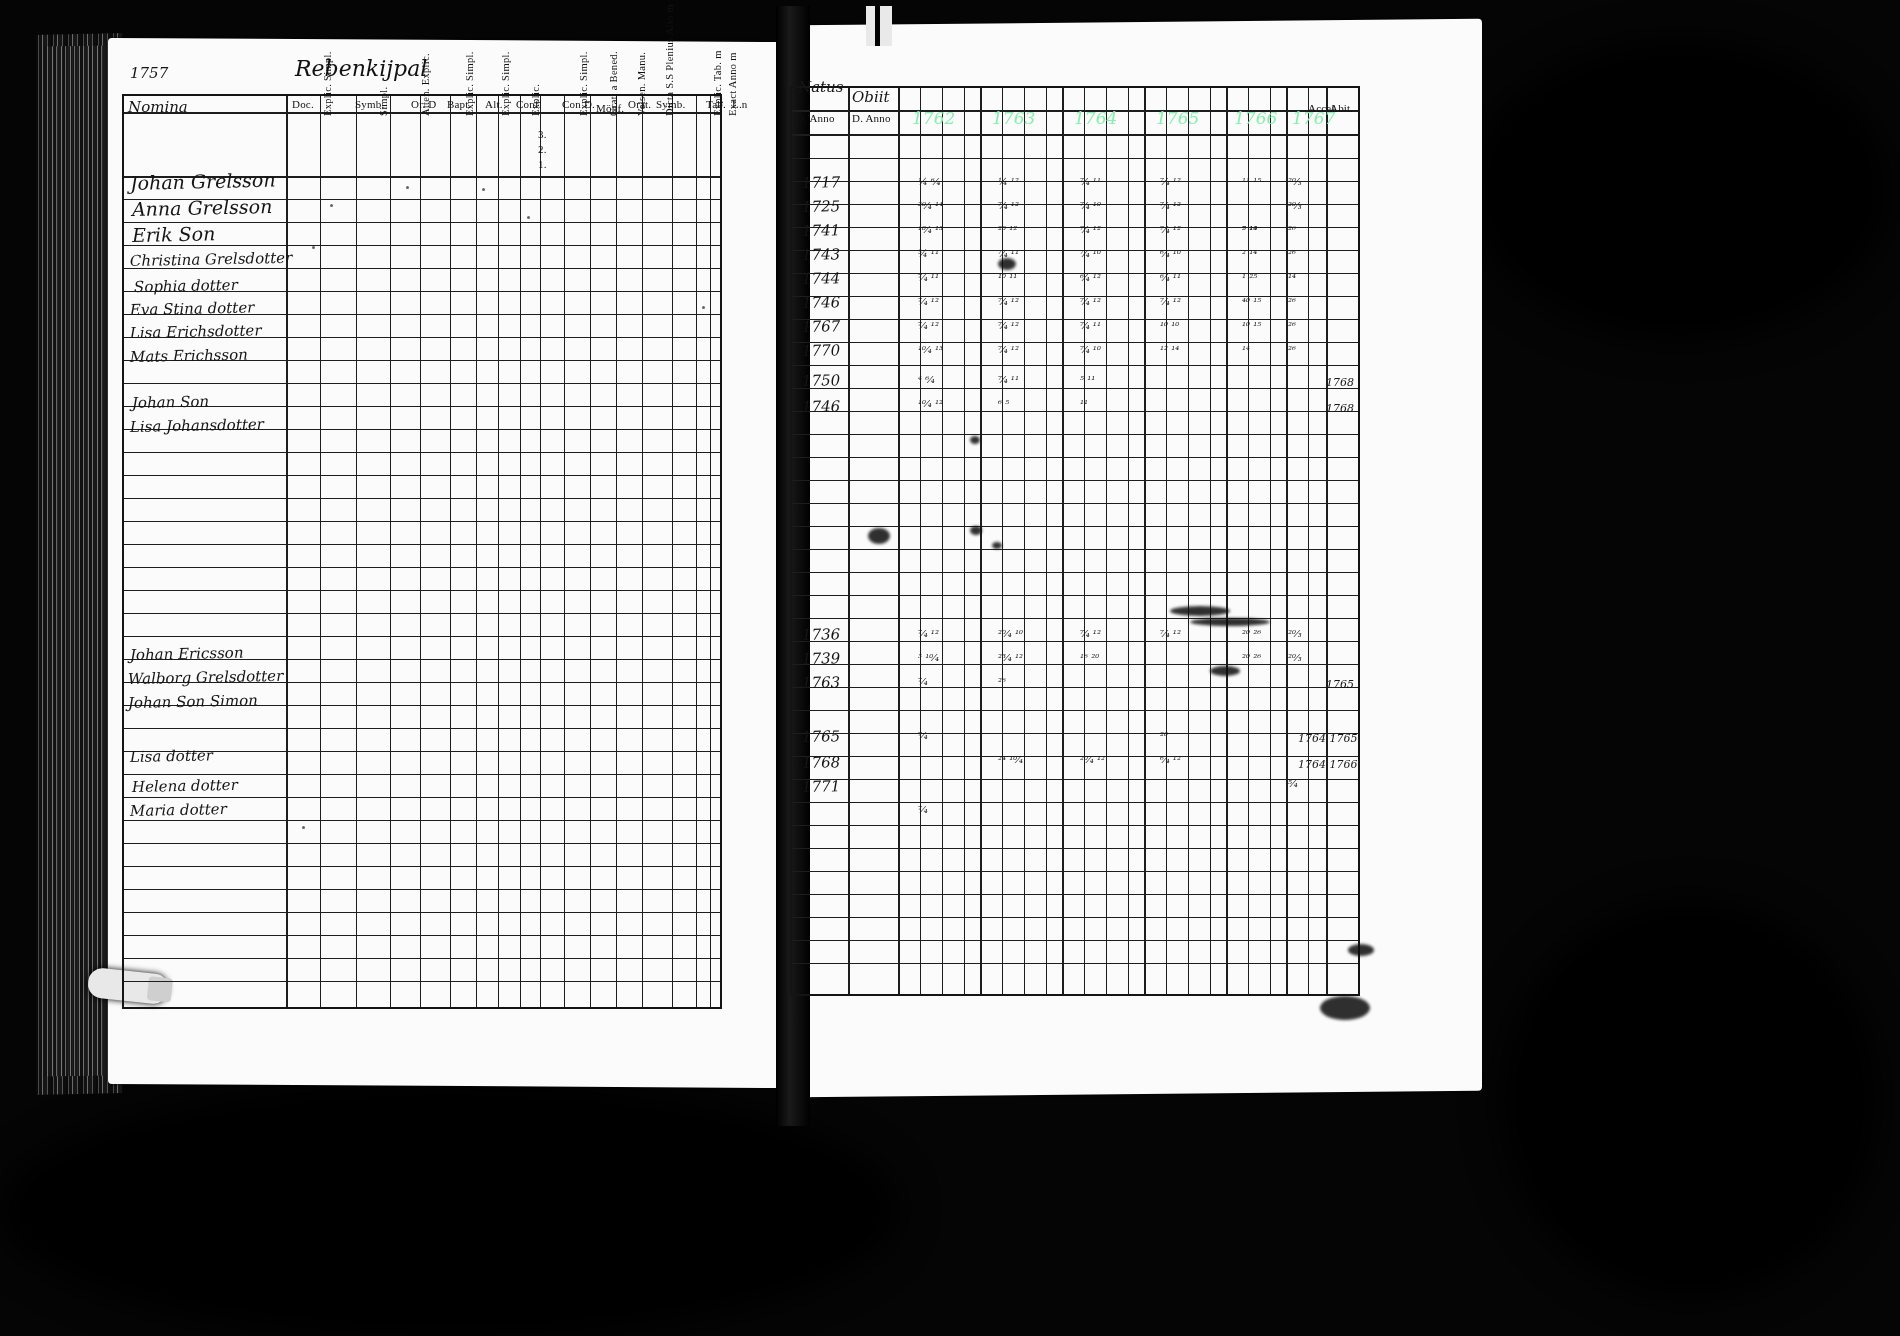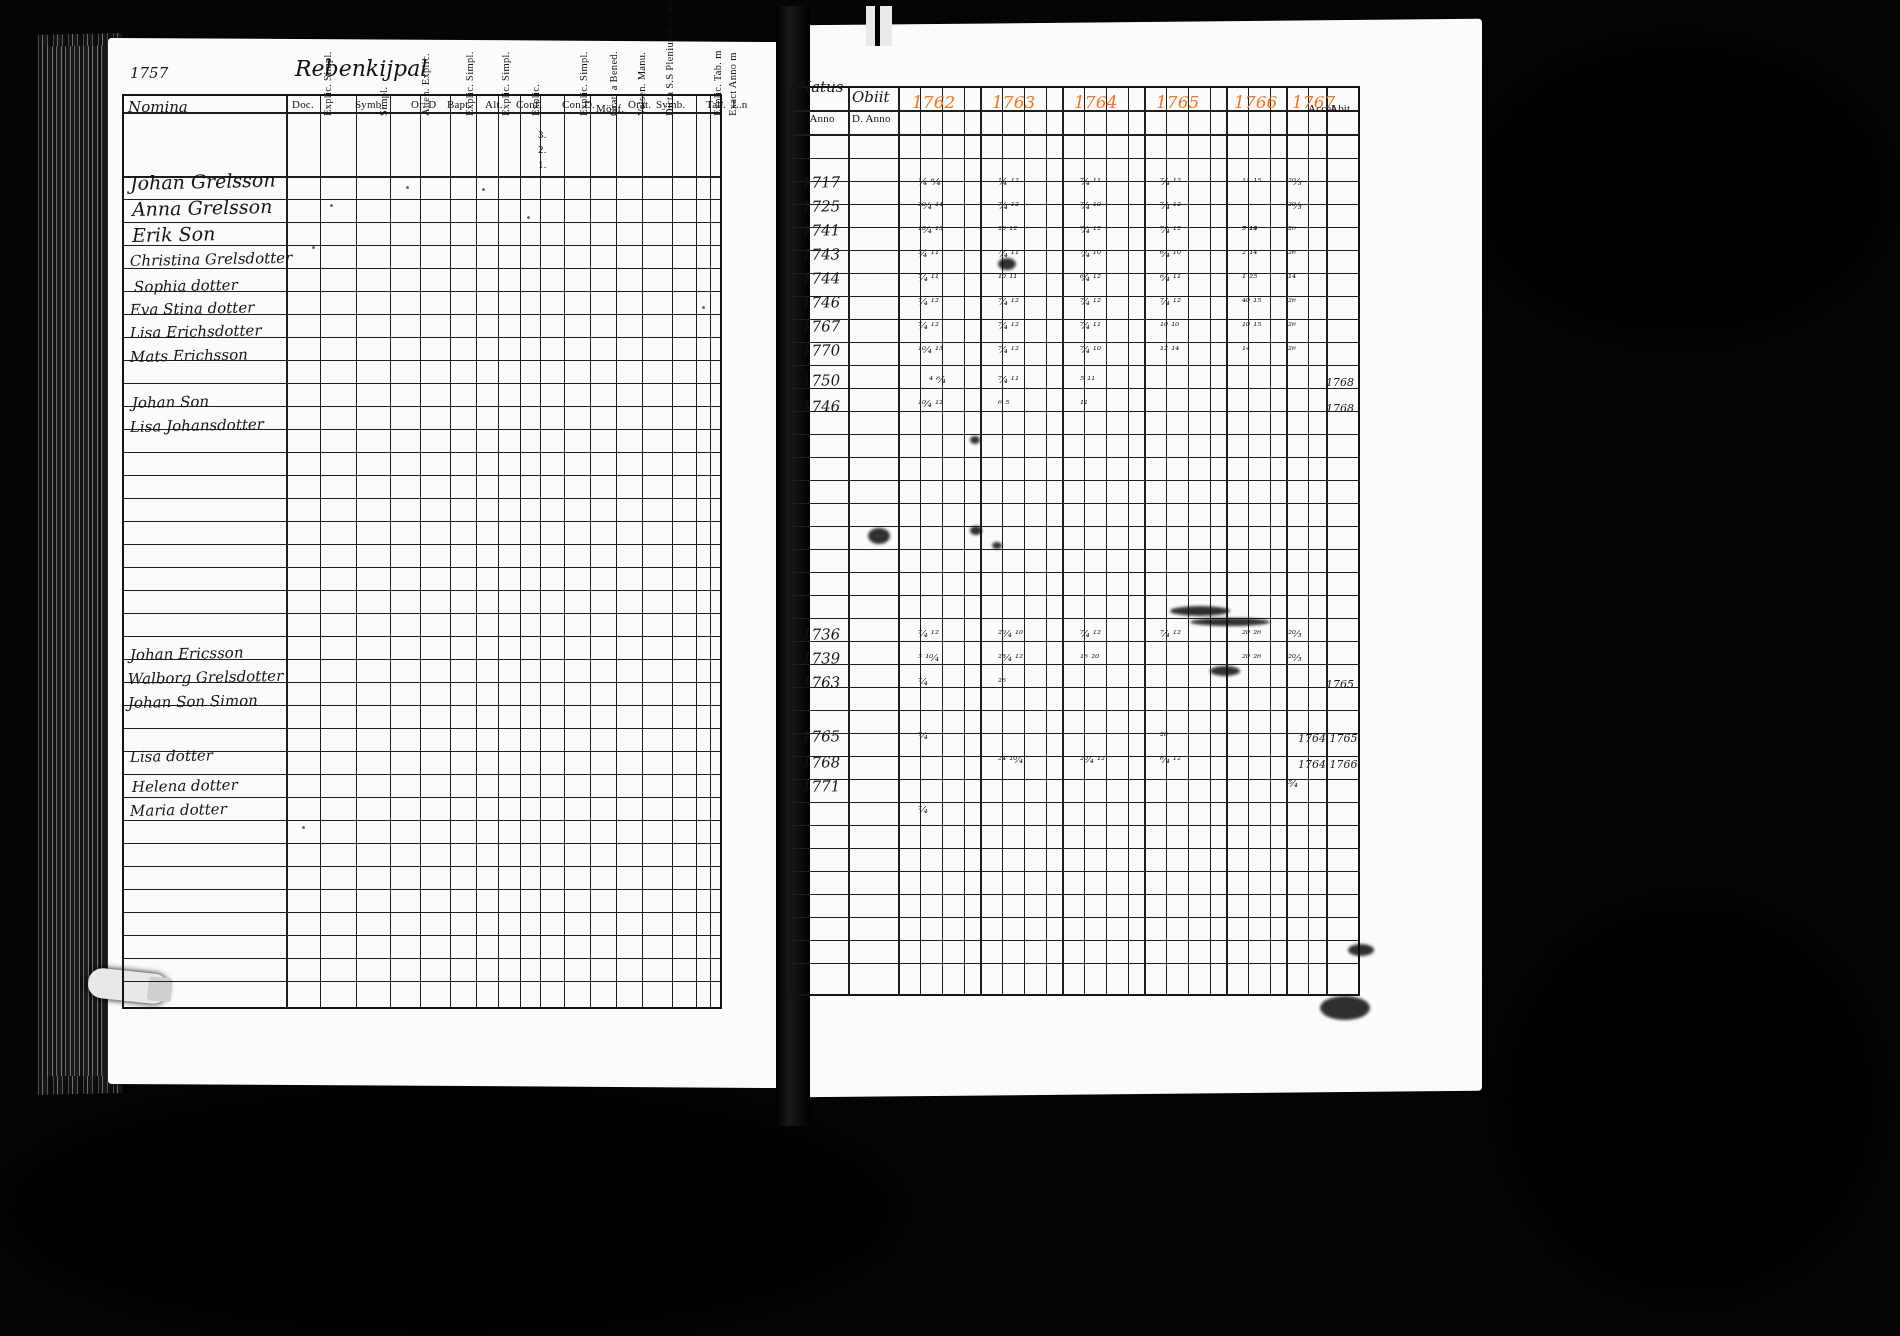"1762" .yearhead { color: #f97316 -> #86efac; margin-top: none -> 16px }
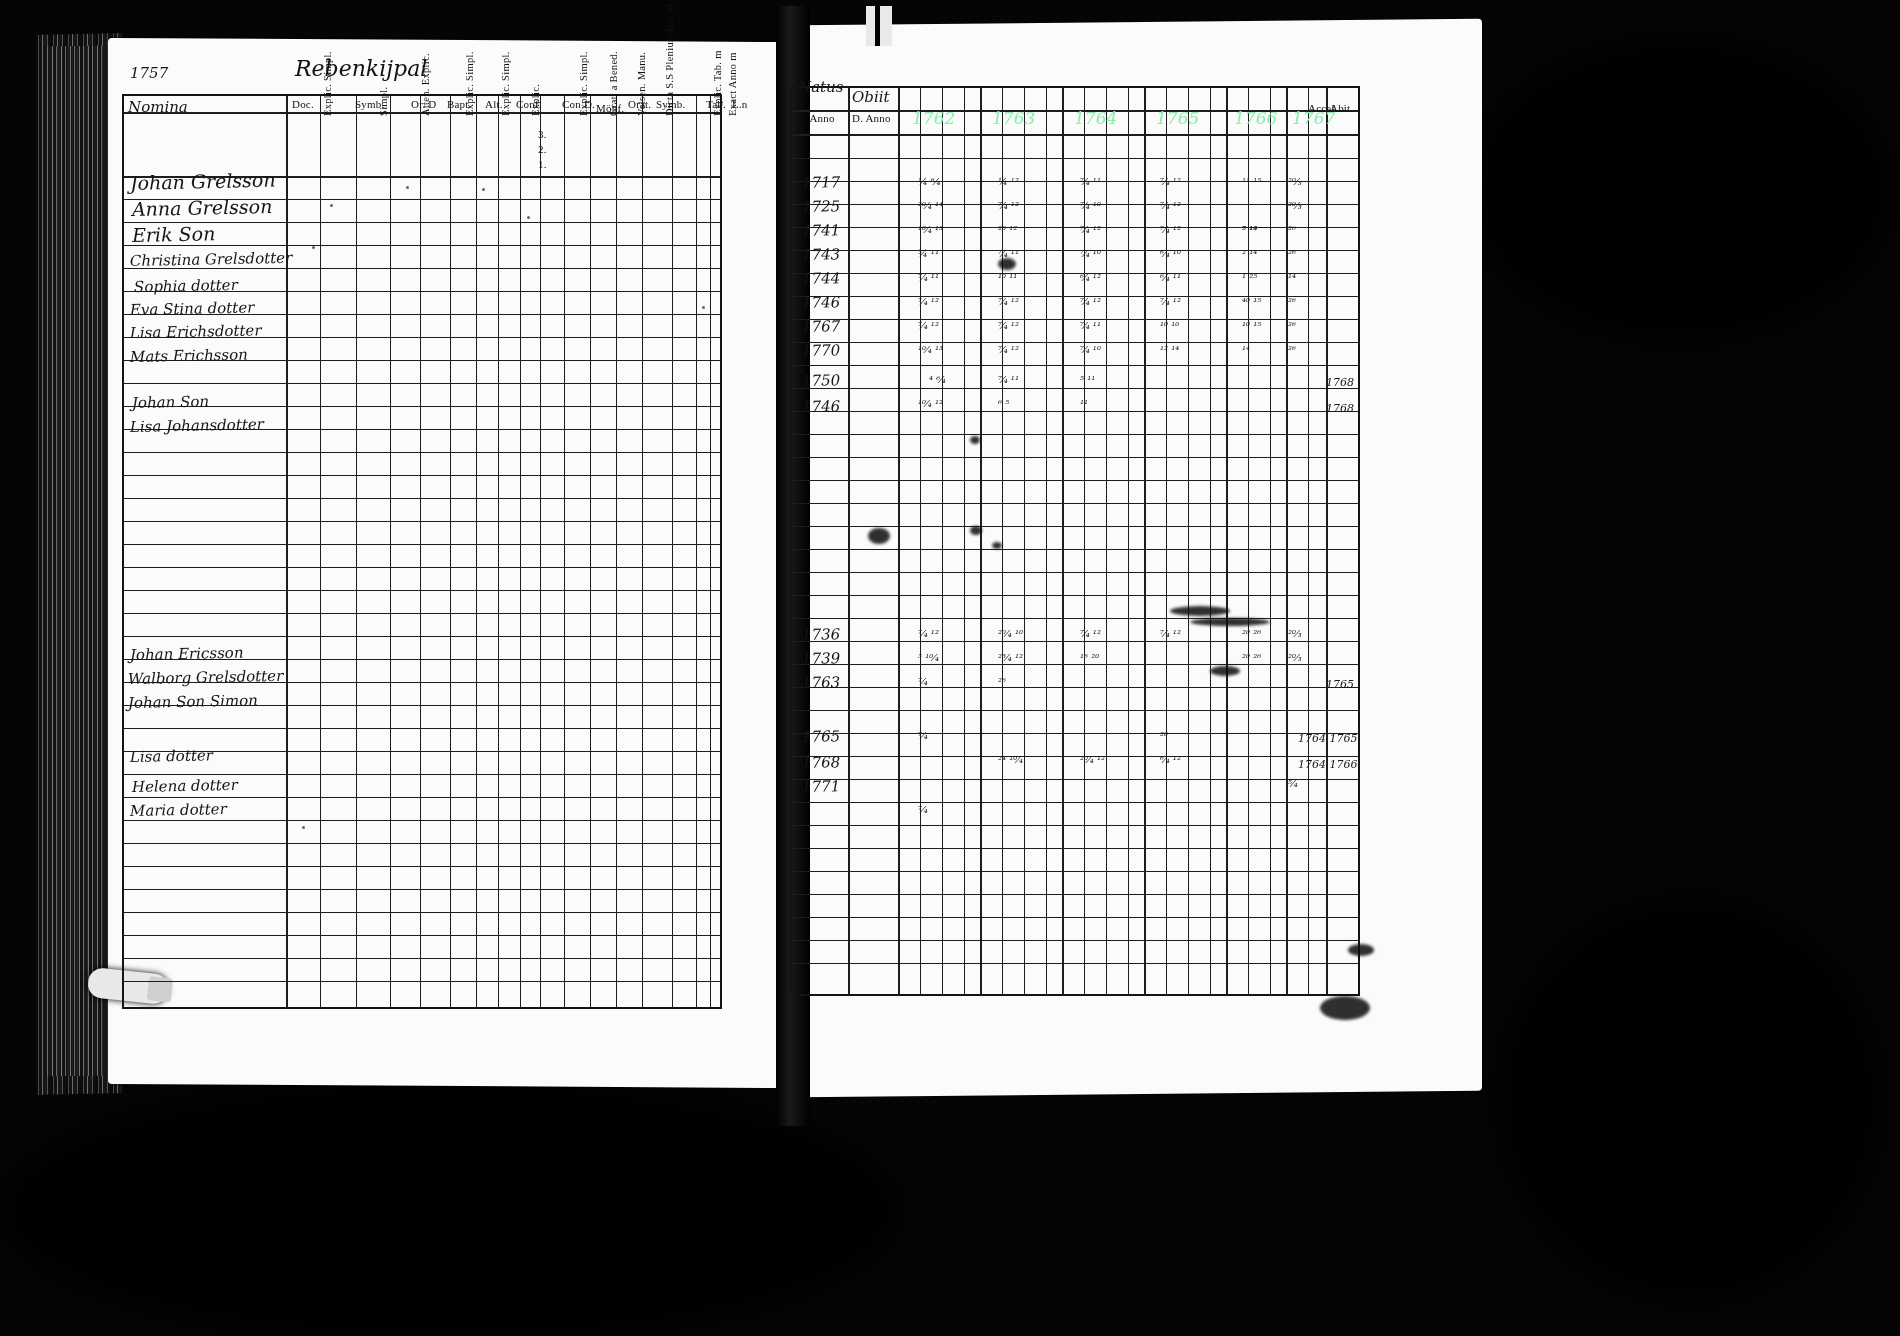"⁴ ⁶⁄₄" div.mark { margin-left: 11px -> none }
